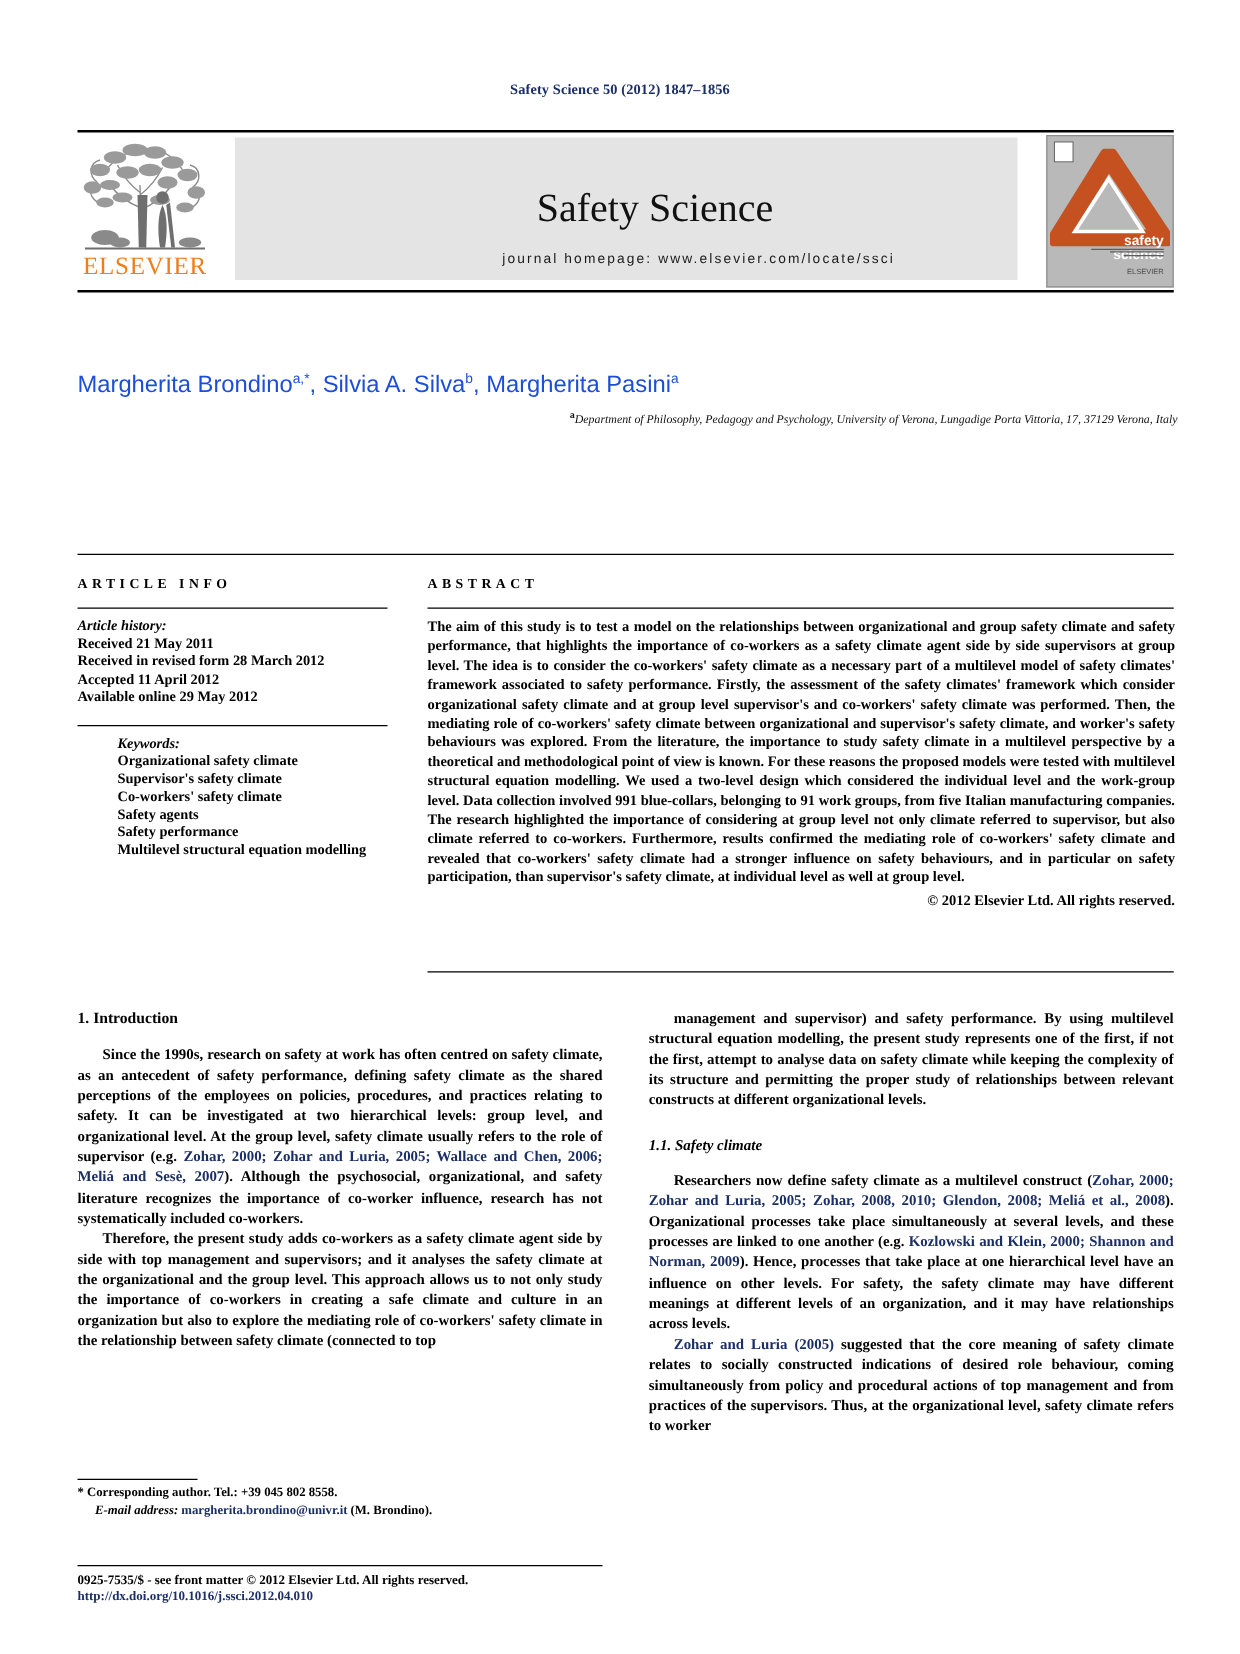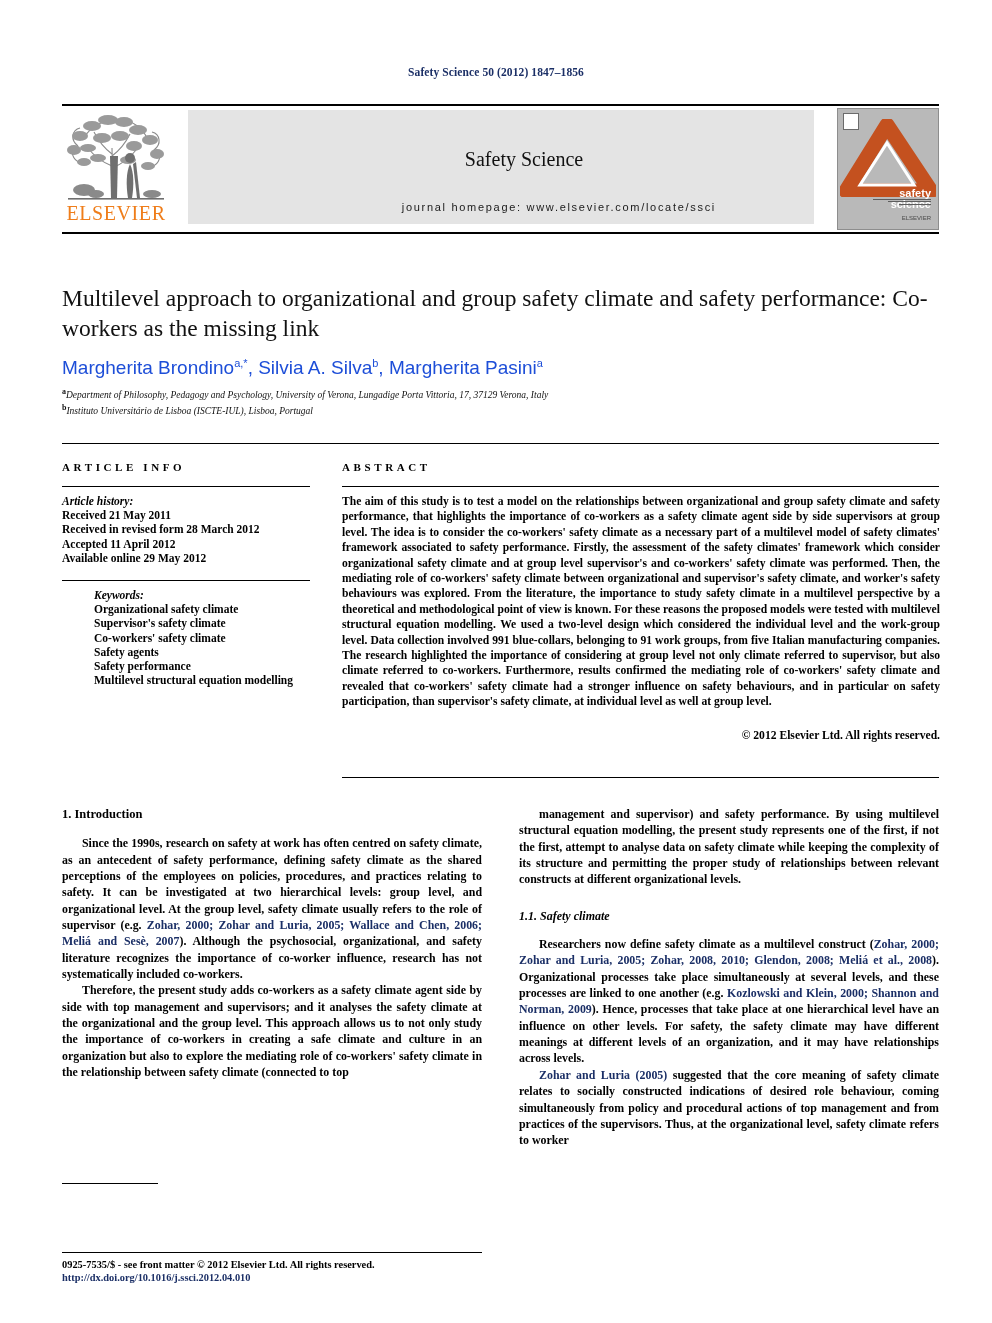"Safety Science" .banner-journal { font-size: 20px -> 32px }
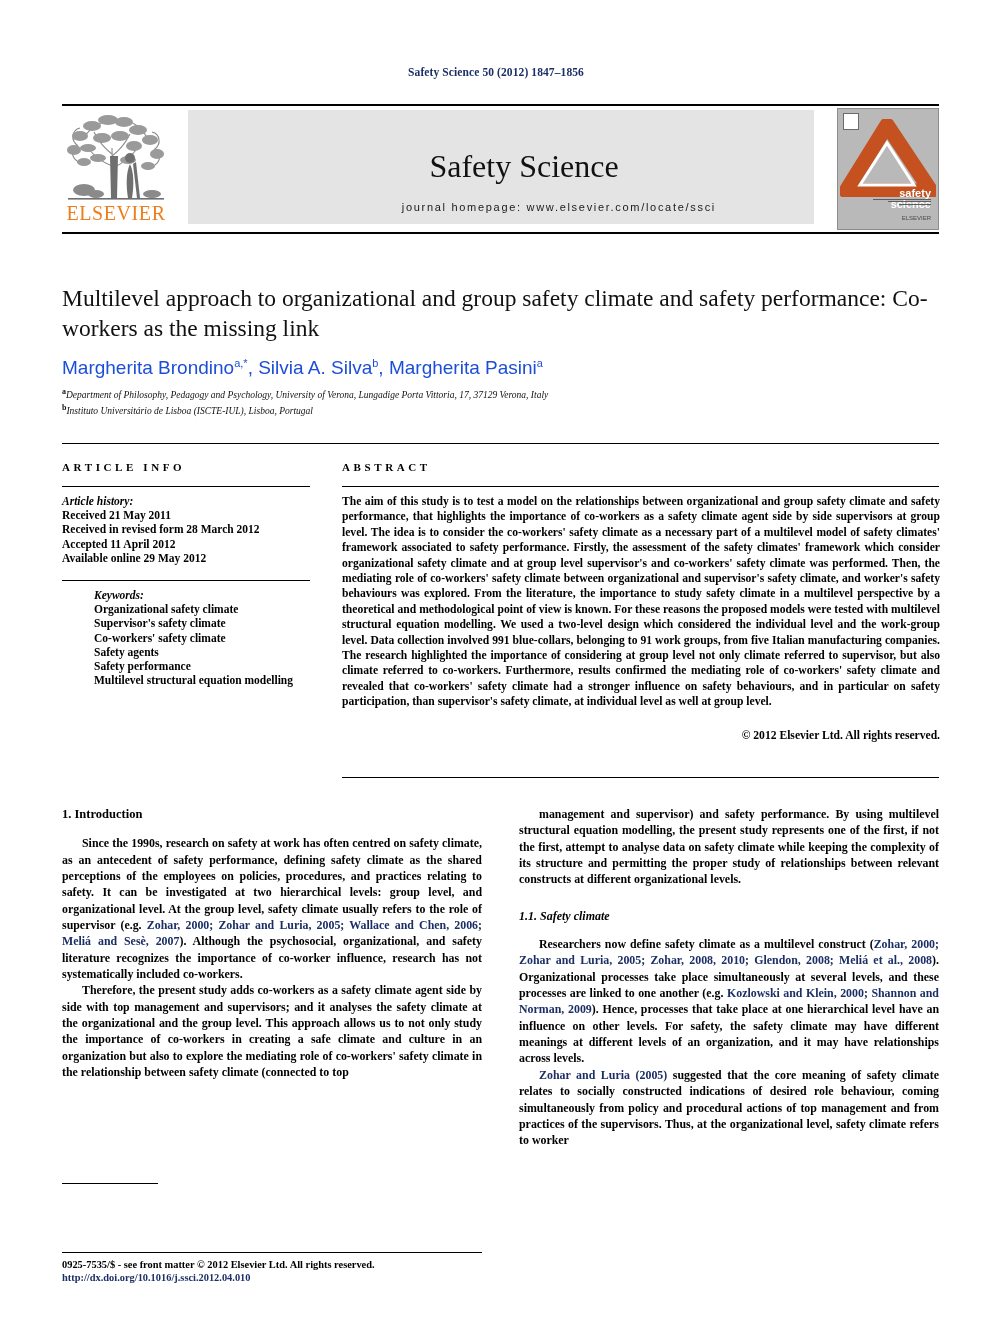"Multilevel approach to organizational" div.paper-title { html: <div>Multilevel approach to organizational and group safety climate and safety performance: Co-workers as the missing link</div> -> none }
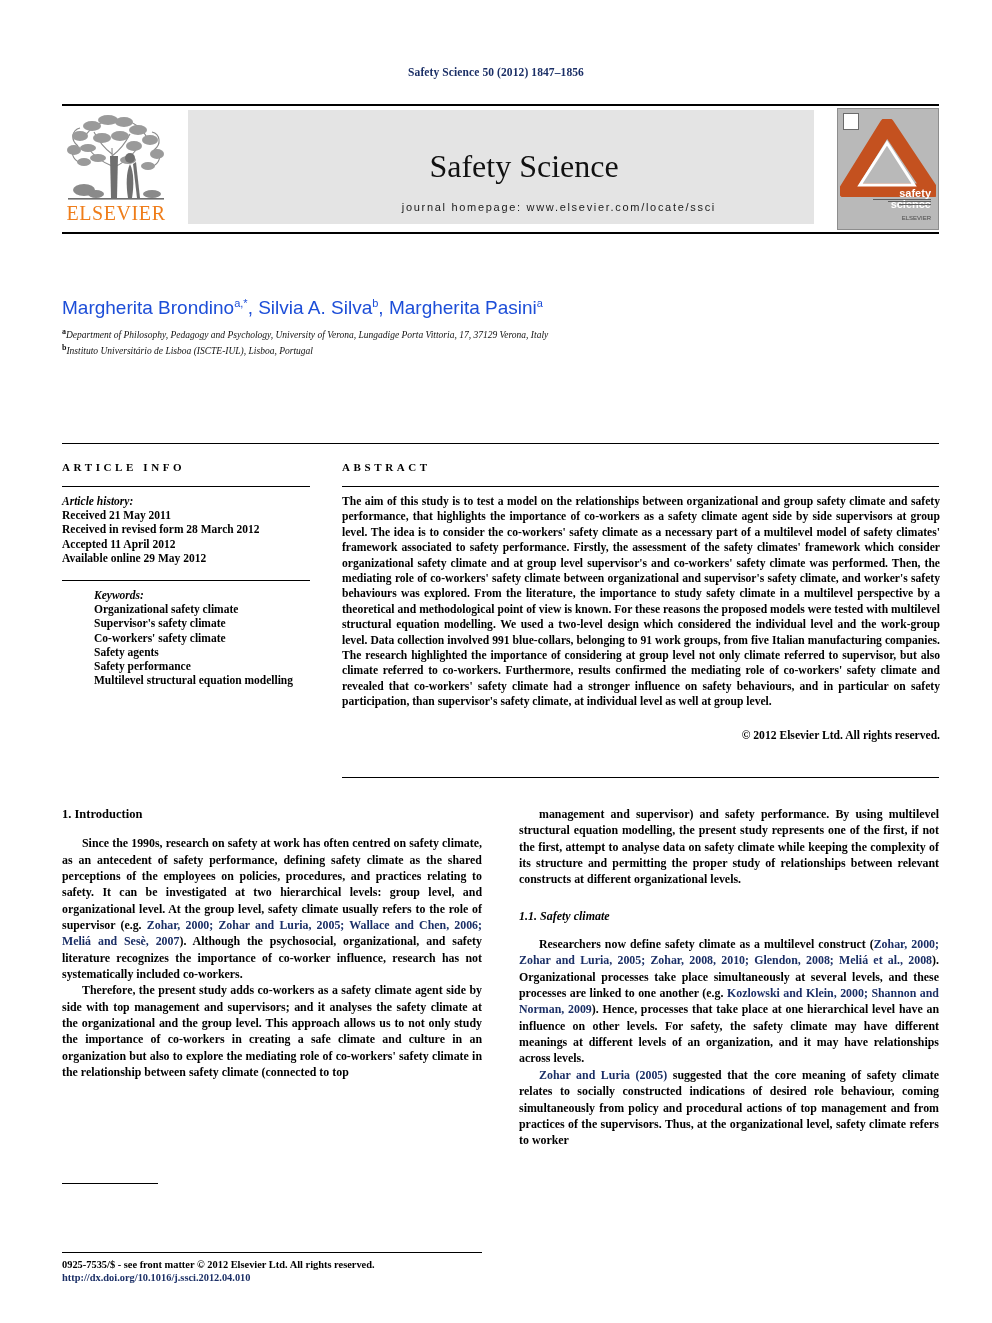"aDepartment of Philosophy, Pedagogy and" .affil { text-align: none -> right }
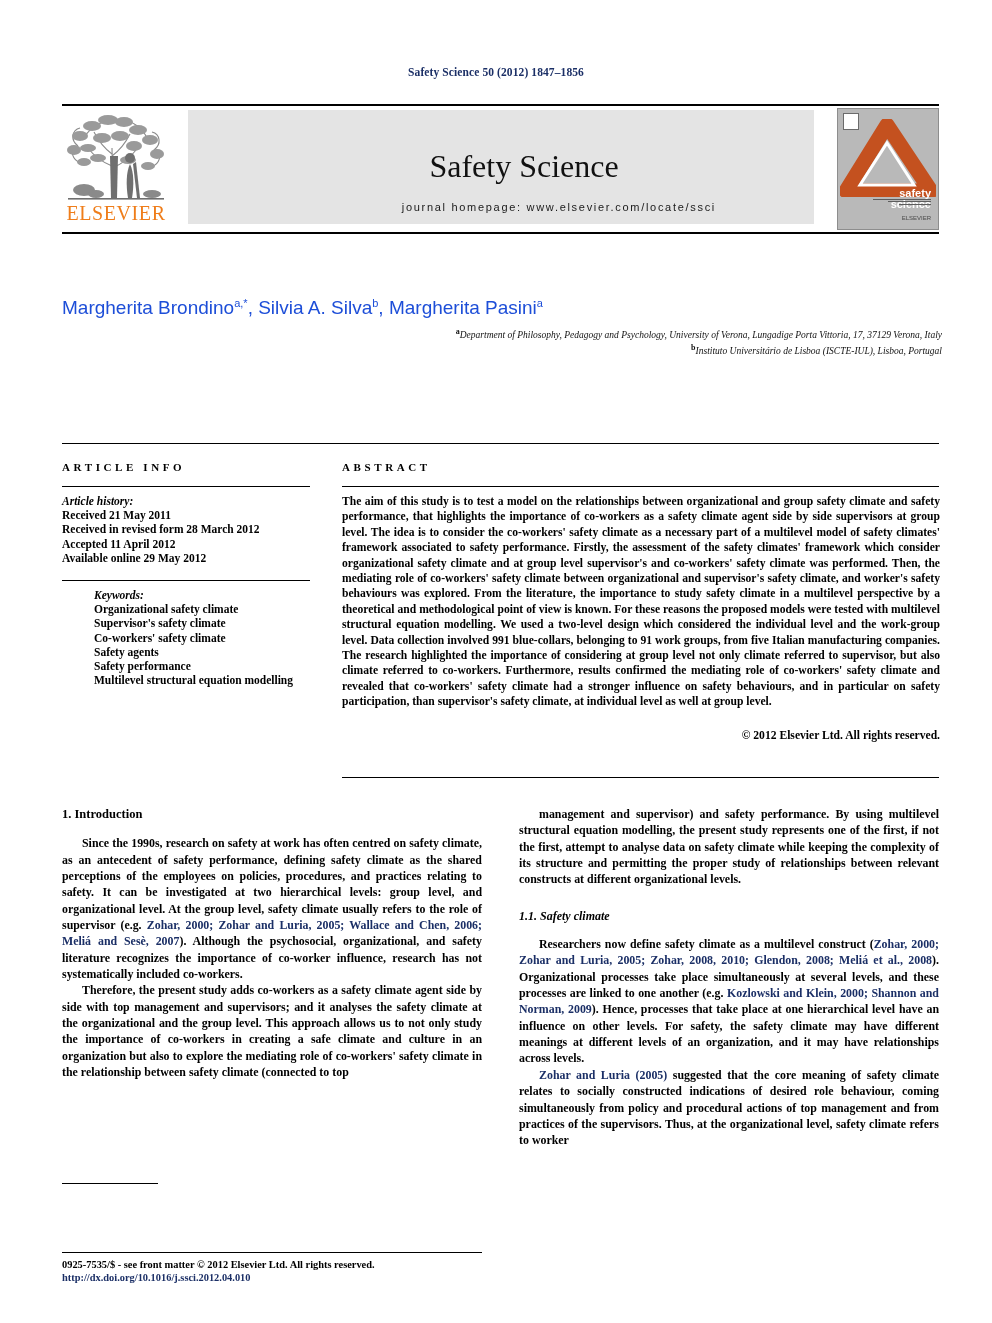"bInstituto Universitário de Lisboa" div { html: <div><sup>b</sup><span>Instituto Universitário de Lisboa (ISCTE-IUL), Lisboa, Portugal</span></div> -> none }
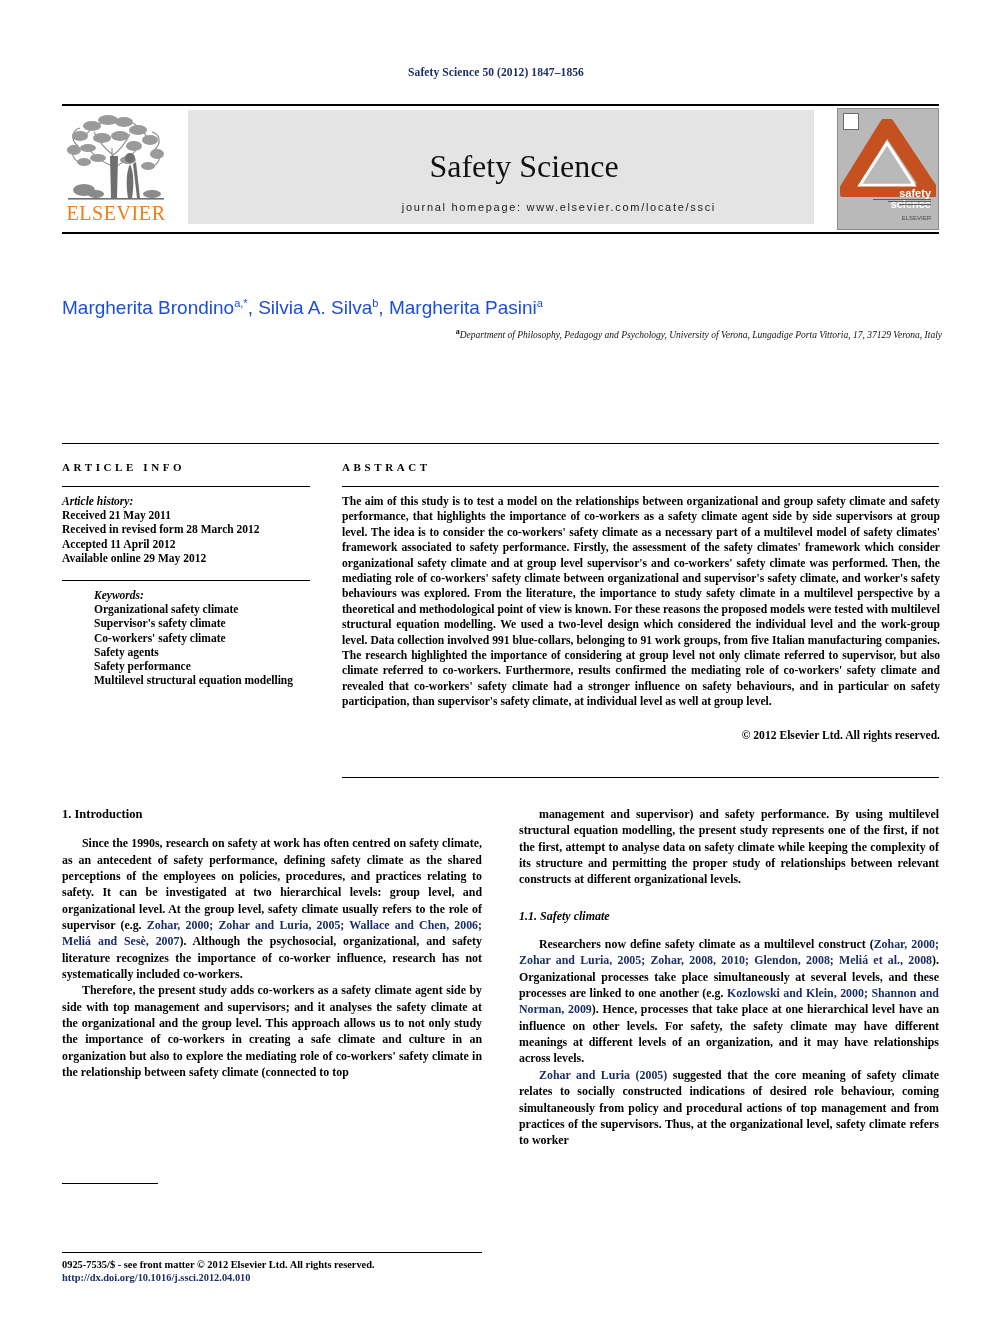"© 2012 Elsevier Ltd. All" .copyright { margin-top: 18px -> 3px }
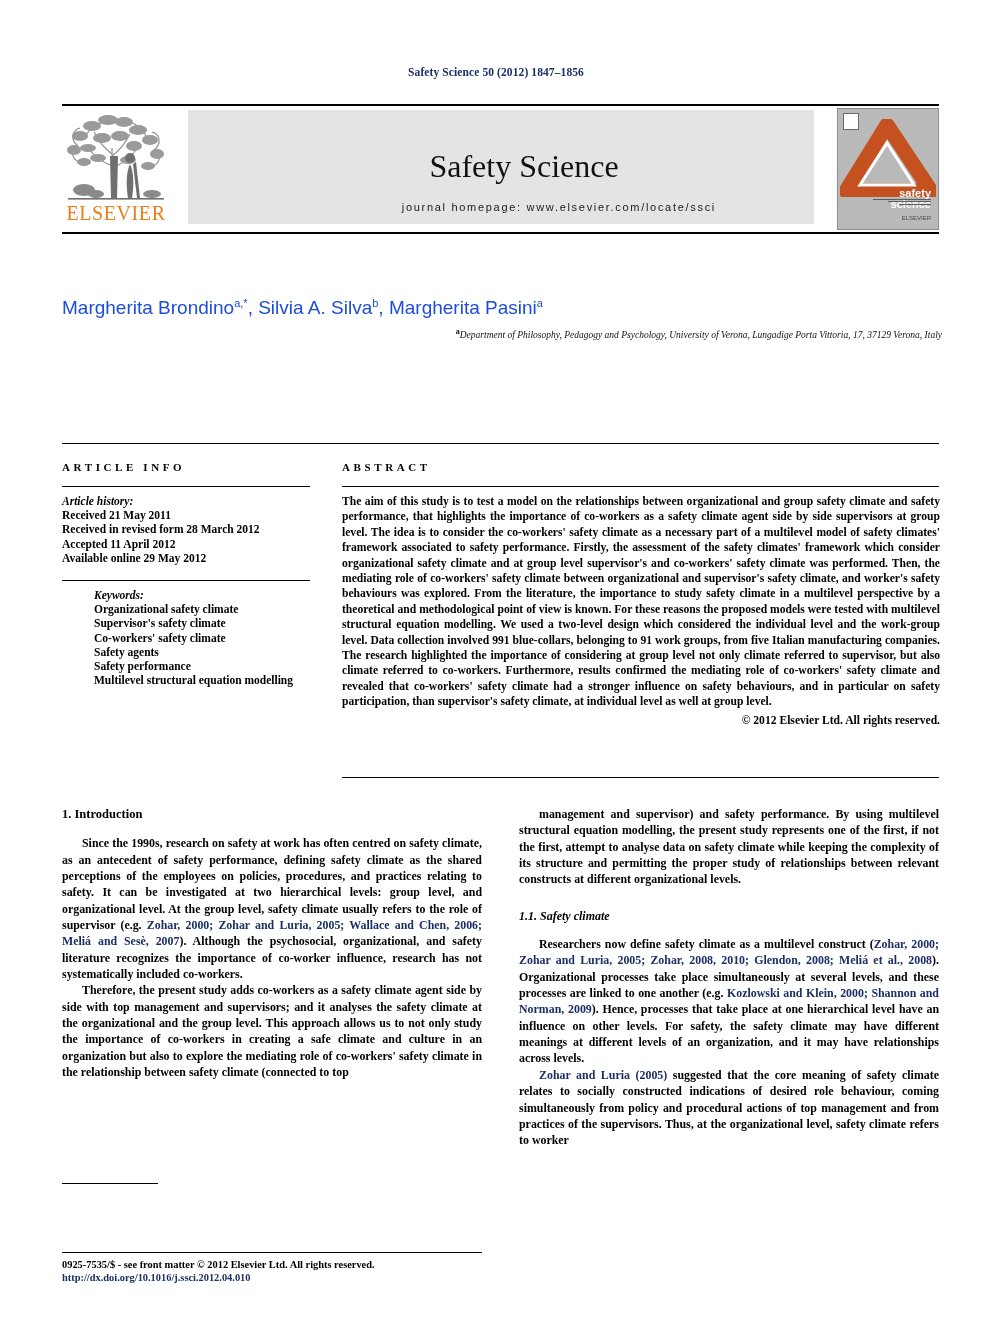"* Corresponding author. Tel.: +39" div.footnote { html: none -> <div> <div>* Corresponding author. Tel.: +39 045 802 8558.</div> <div><i>E-mail address:</i> <span>margherita.brondino@univr.it</span><span> (M. Brondino).</span></div> </div> }
